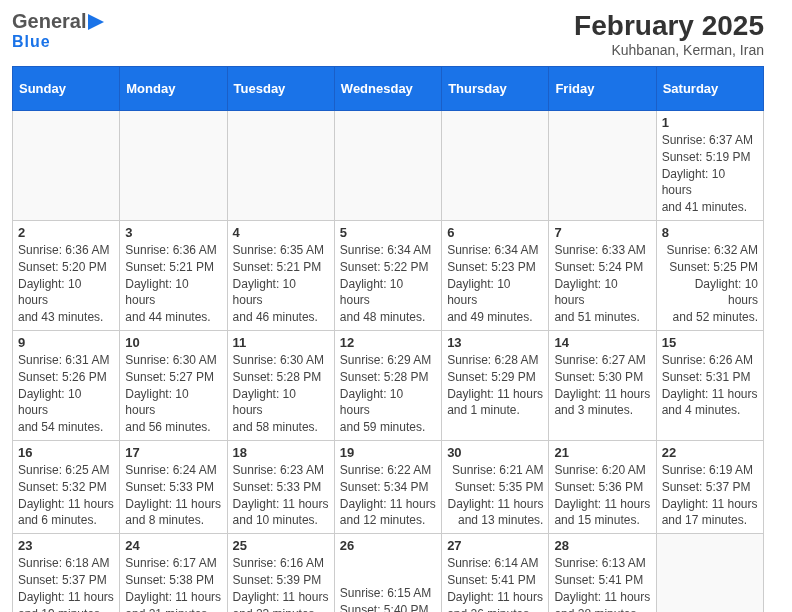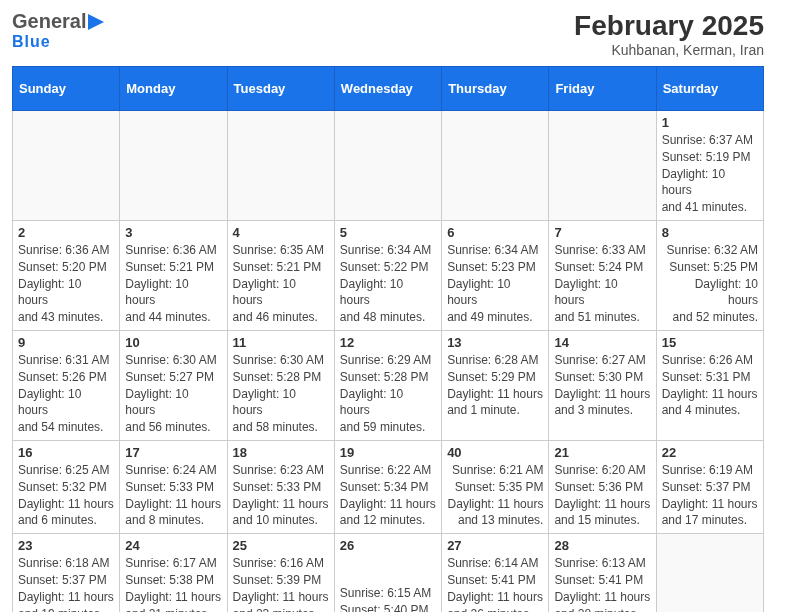"40" span.day-num { text: 40 -> 30 }
